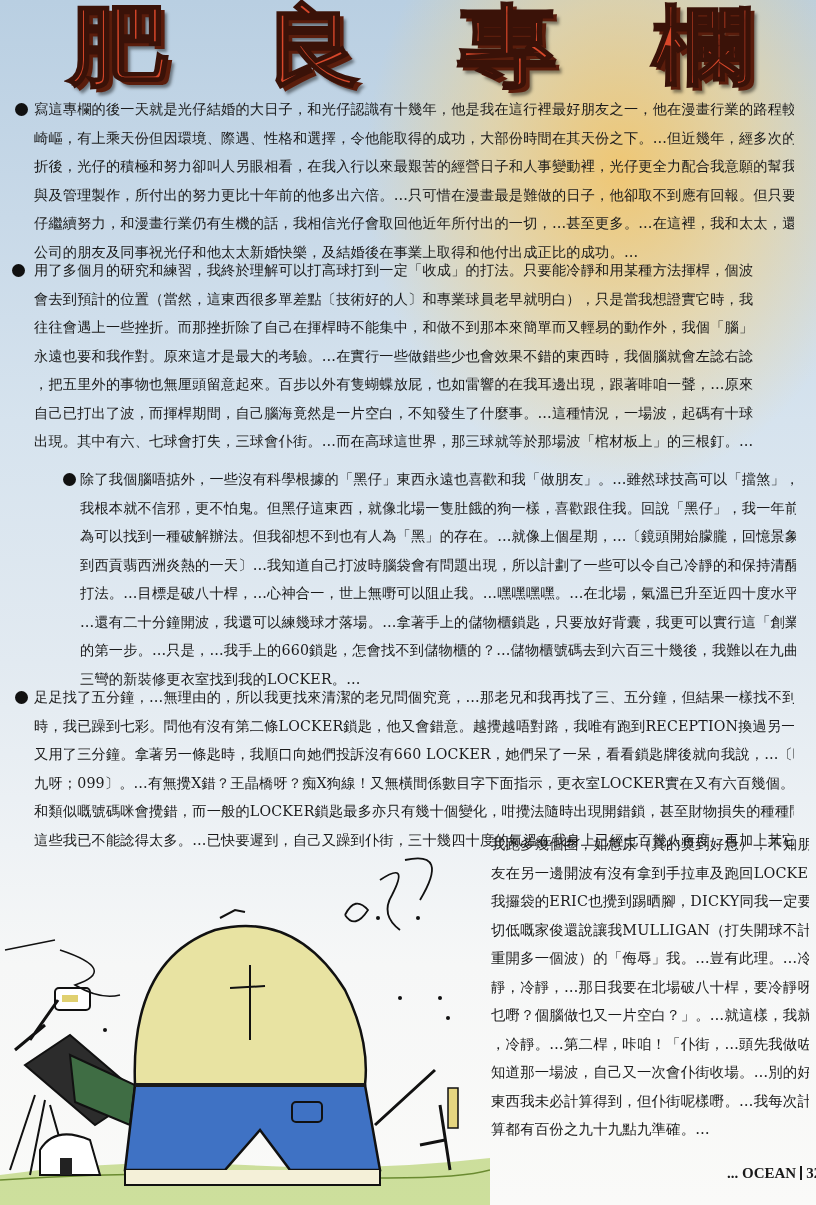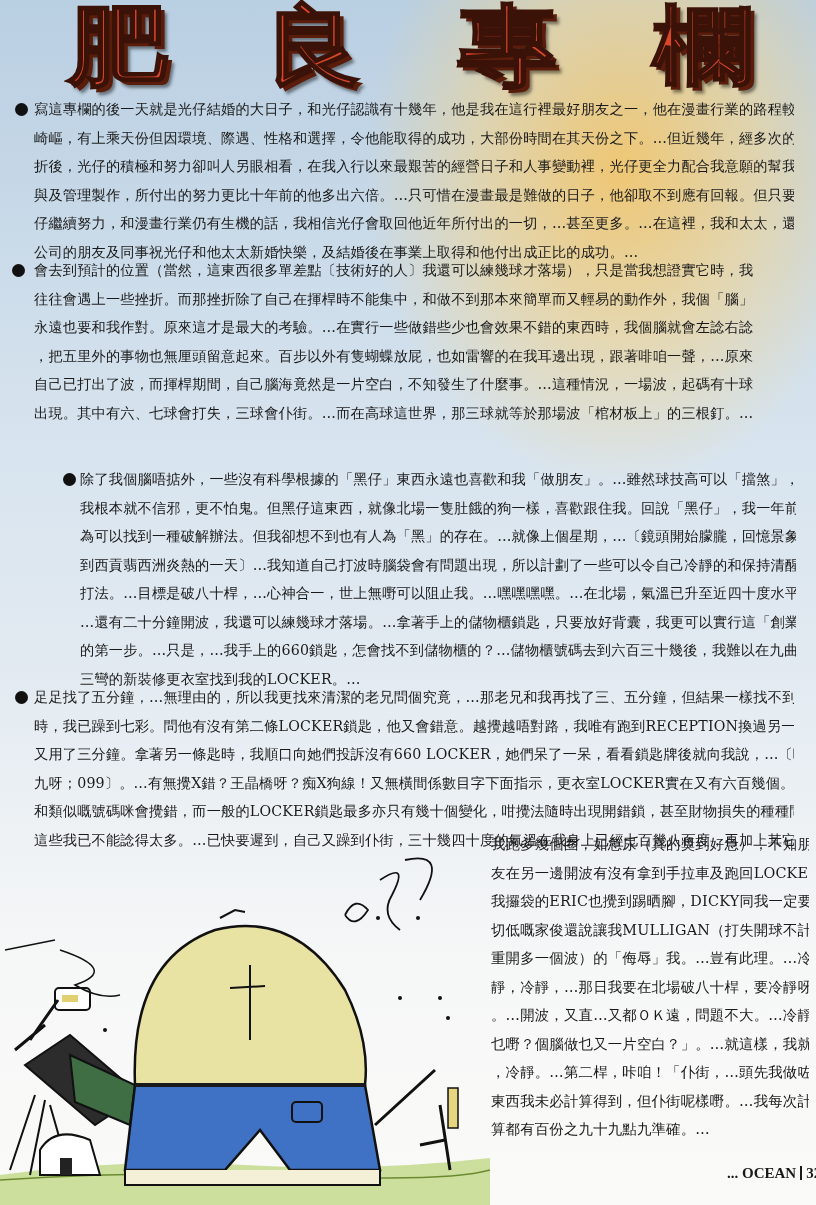"用了多個月的研究和練習，我終於理解可以打高球打到一定「收成」的打法。只要能冷靜和" span.line { html: none -> <span>用了多個月的研究和練習，我終於理解可以打高球打到一定「收成」的打法。只要能冷靜和用某種方法揮桿，個波</span> }
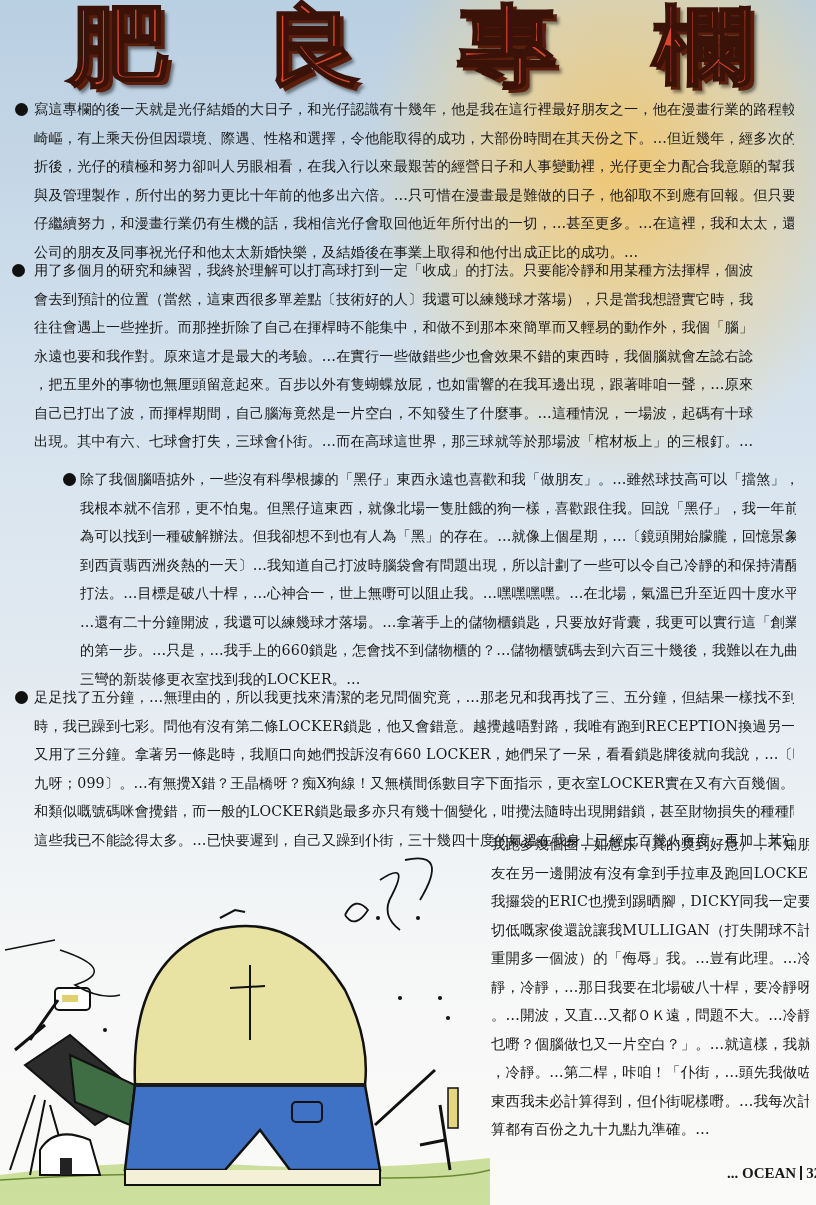"會去到預計的位置（當然，這東西很多單差點〔技術好的人〕我還可以練幾球才落場），只" span.line { text: 我還可以練幾球才落場 -> 和專業球員老早就明白 }
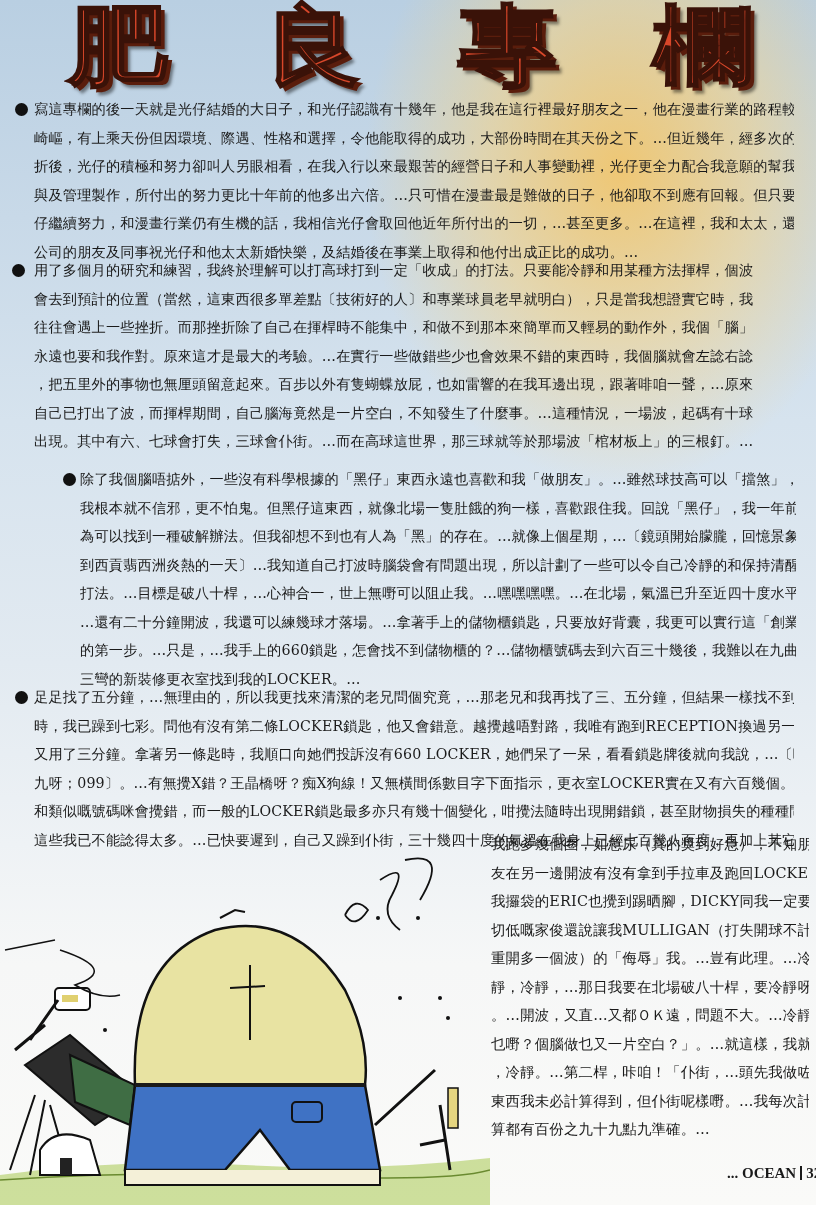"。…開波，又直…又都ＯＫ遠，問題不大。…冷靜" span.line { html: <span>。…開波，又直…又都ＯＫ遠，問題不大。…冷靜</span> -> none }
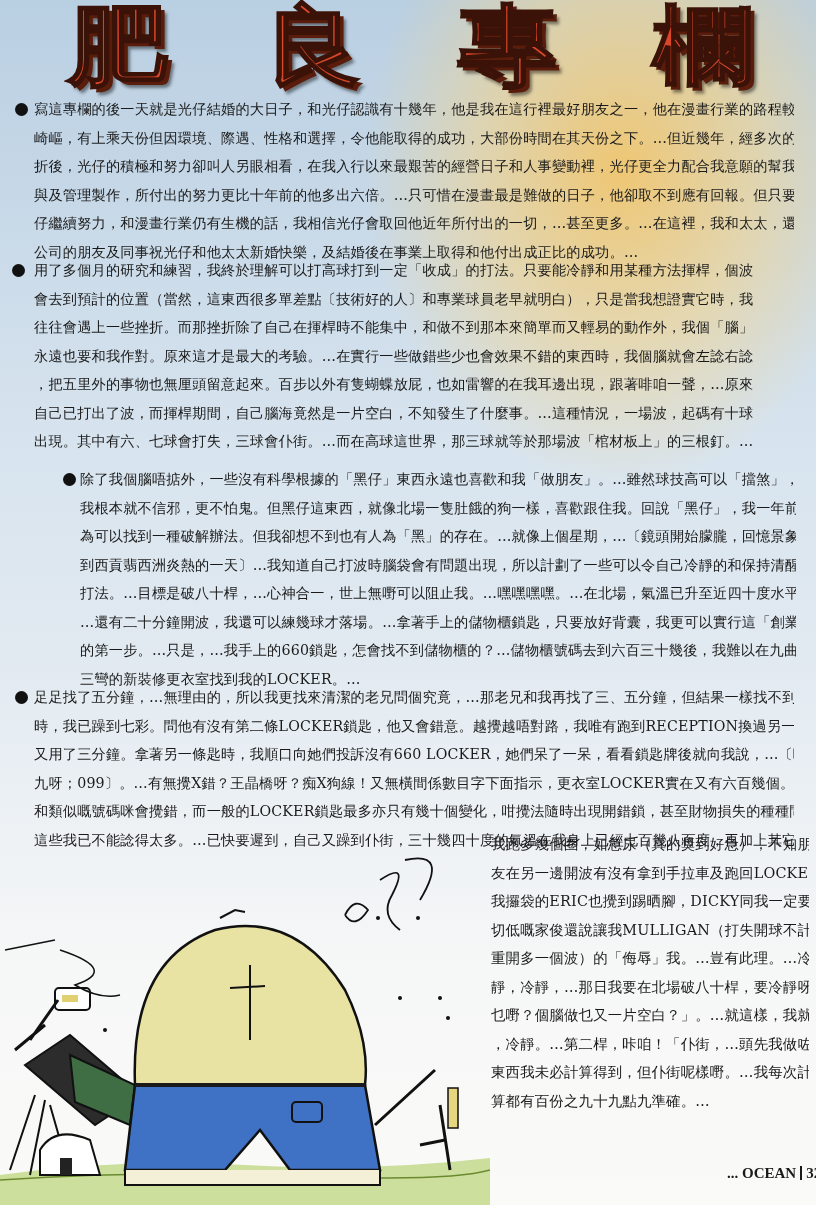"知道那一場波，自己又一次會仆街收場。…別的好" span.line { html: none -> <span>知道那一場波，自己又一次會仆街收場。…別的好</span> }
